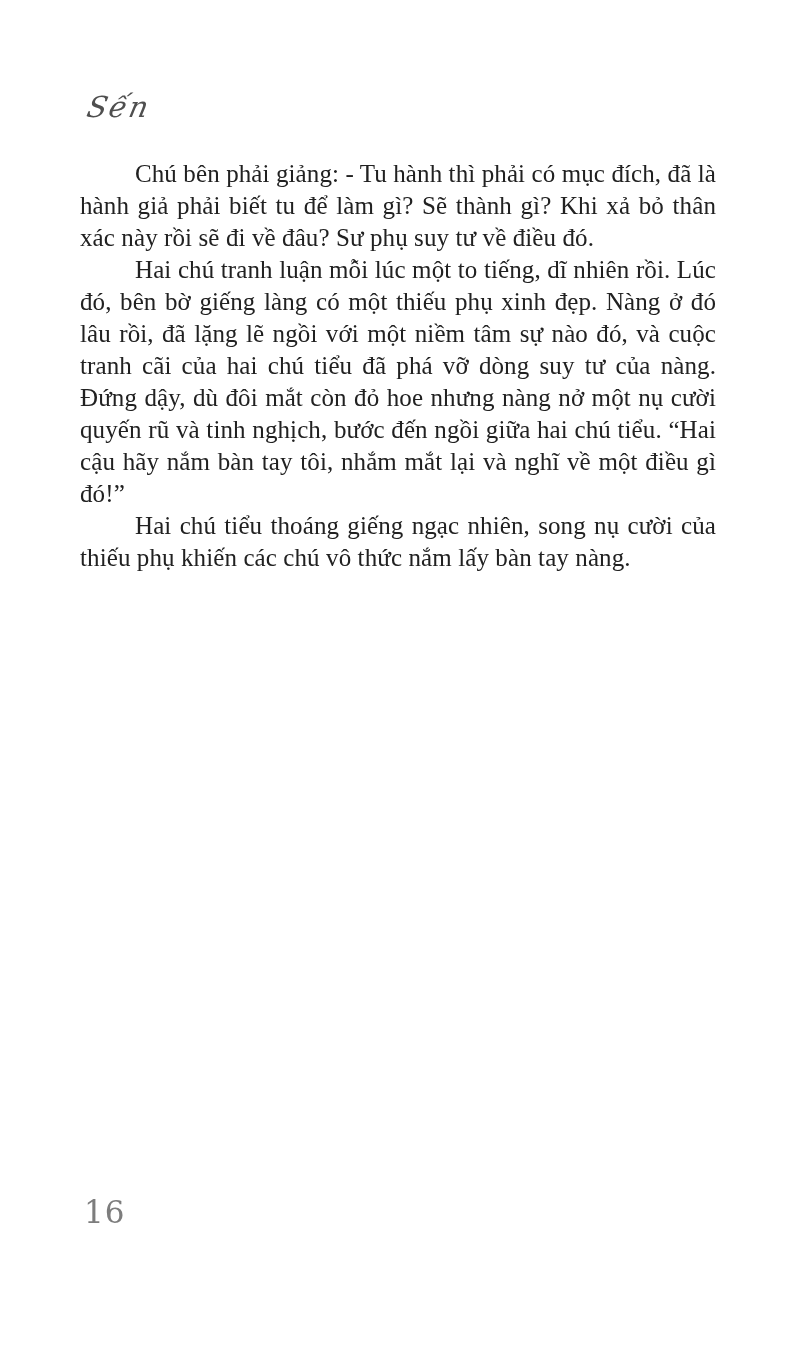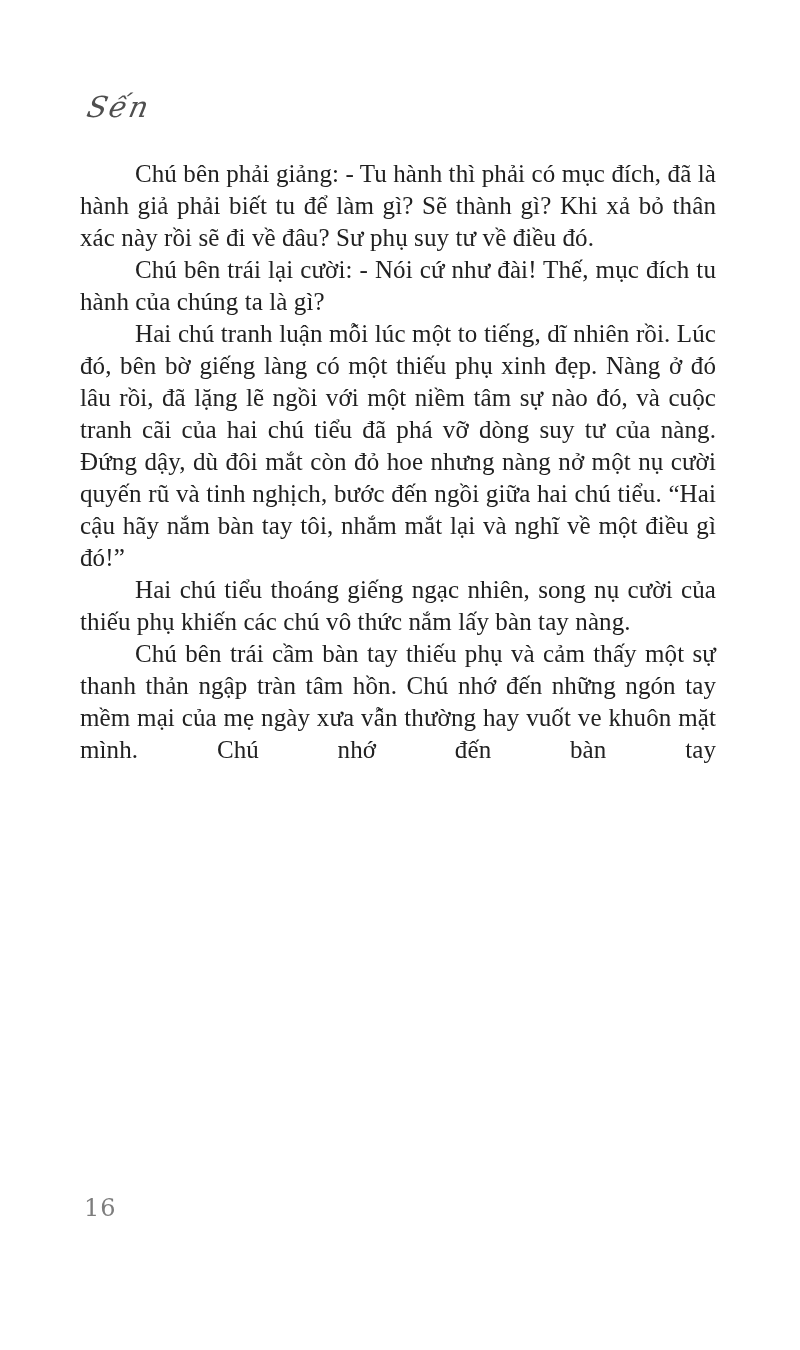"Chú bên trái lại cười:" p { html: <p>Chú bên trái lại cười: - Nói cứ như đài! Thế, mục đích tu hành của chúng ta là gì?</p> -> none }
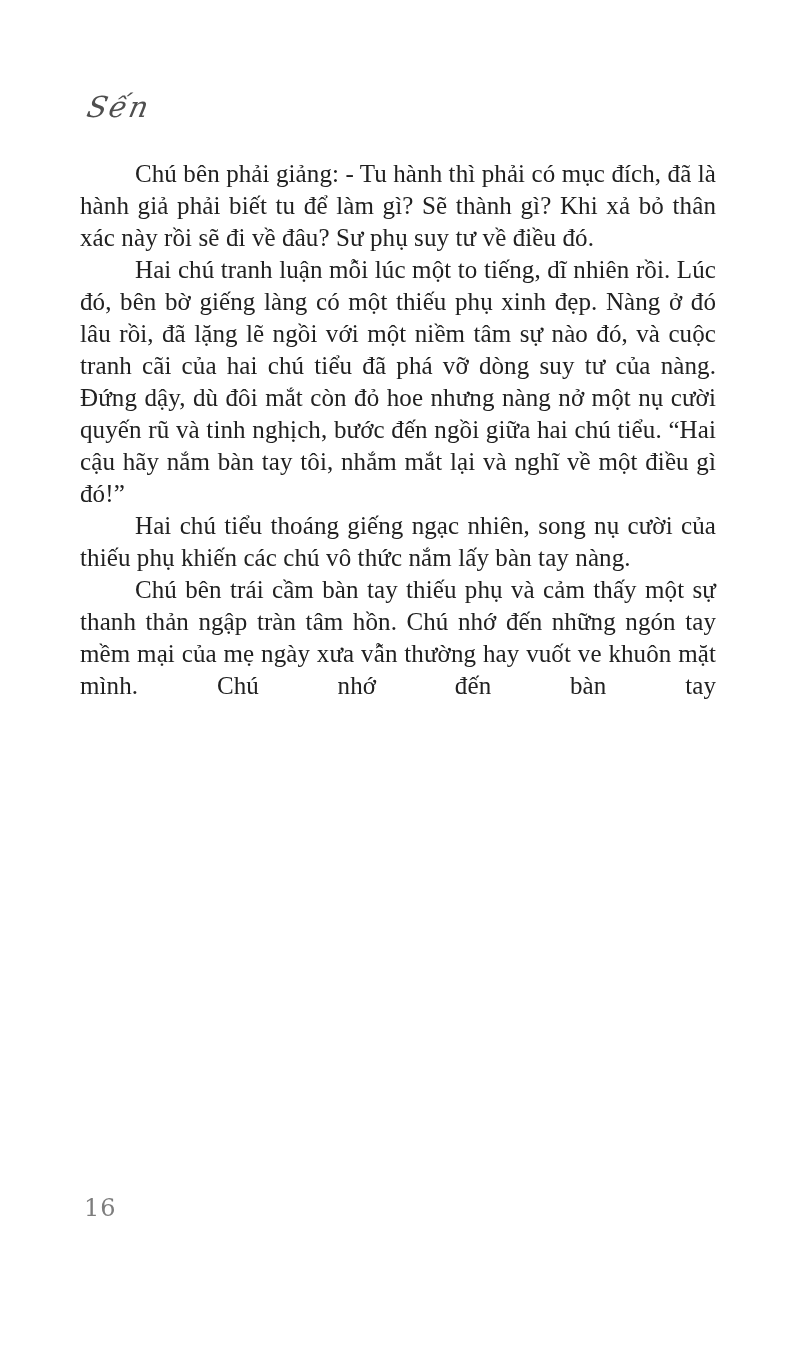"Chú bên trái cầm bàn" p.continues { html: <p>Chú bên trái cầm bàn tay thiếu phụ và cảm thấy một sự thanh thản ngập tràn tâm hồn. Chú nhớ đến những ngón tay mềm mại của mẹ ngày xưa vẫn thường hay vuốt ve khuôn mặt mình. Chú nhớ đến bàn tay</p> -> none }
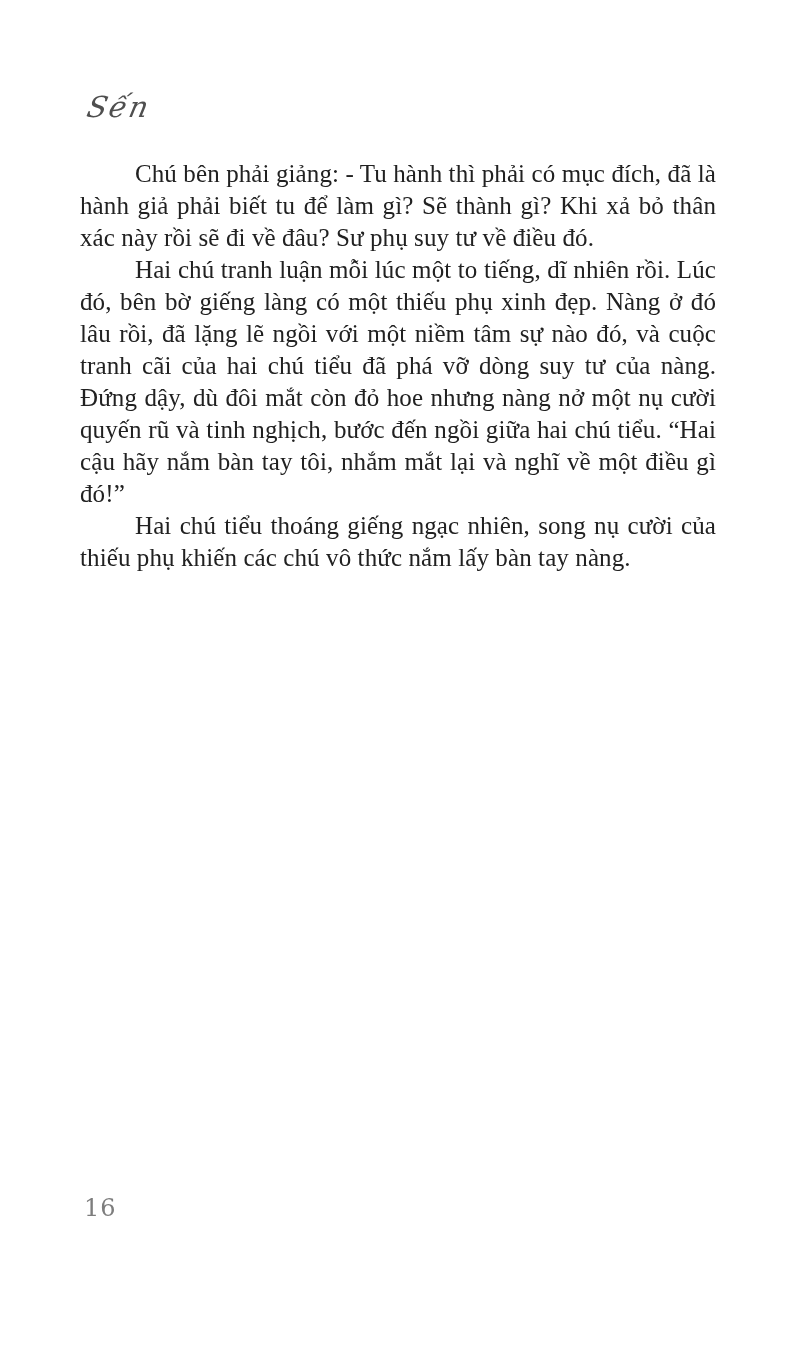"16" .page-number { font-size: 24px -> 31px }
